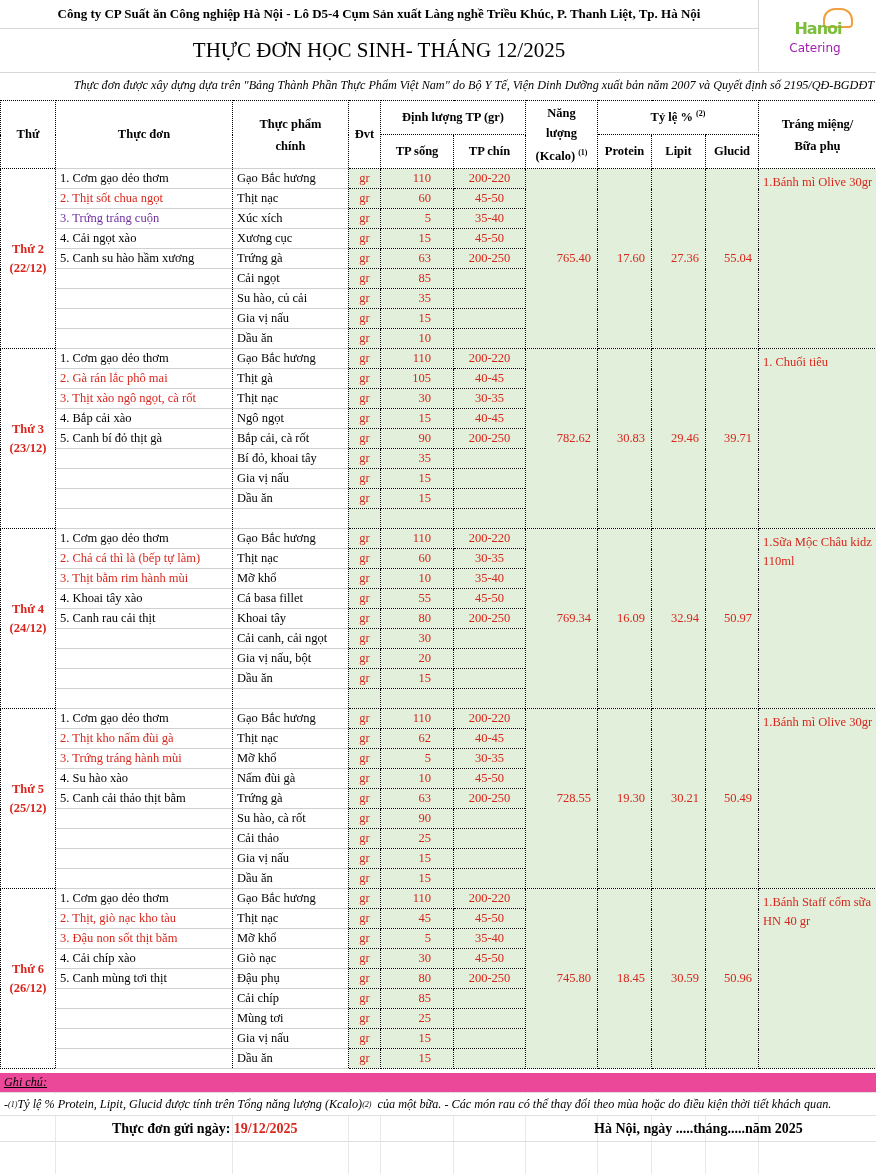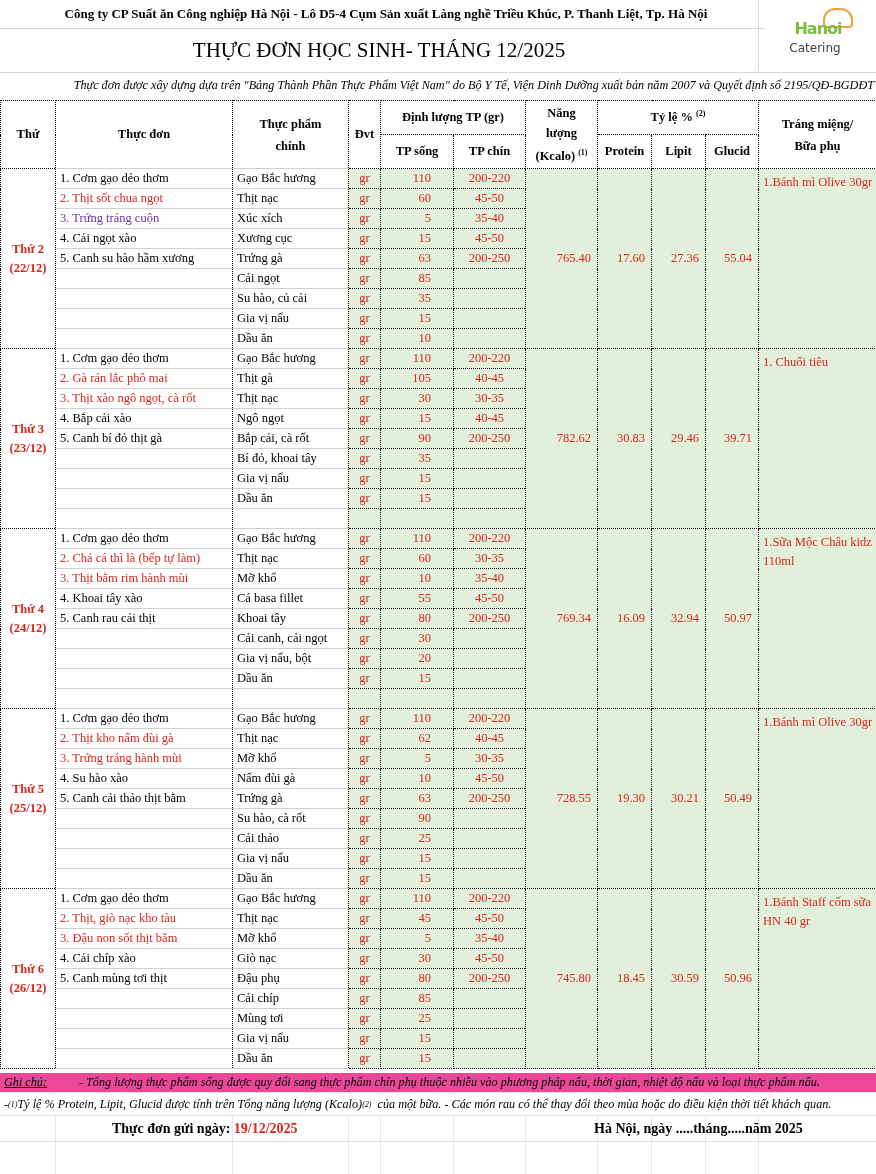"Công ty CP Suất ăn" .hdr-company { padding-left: 7px -> none }
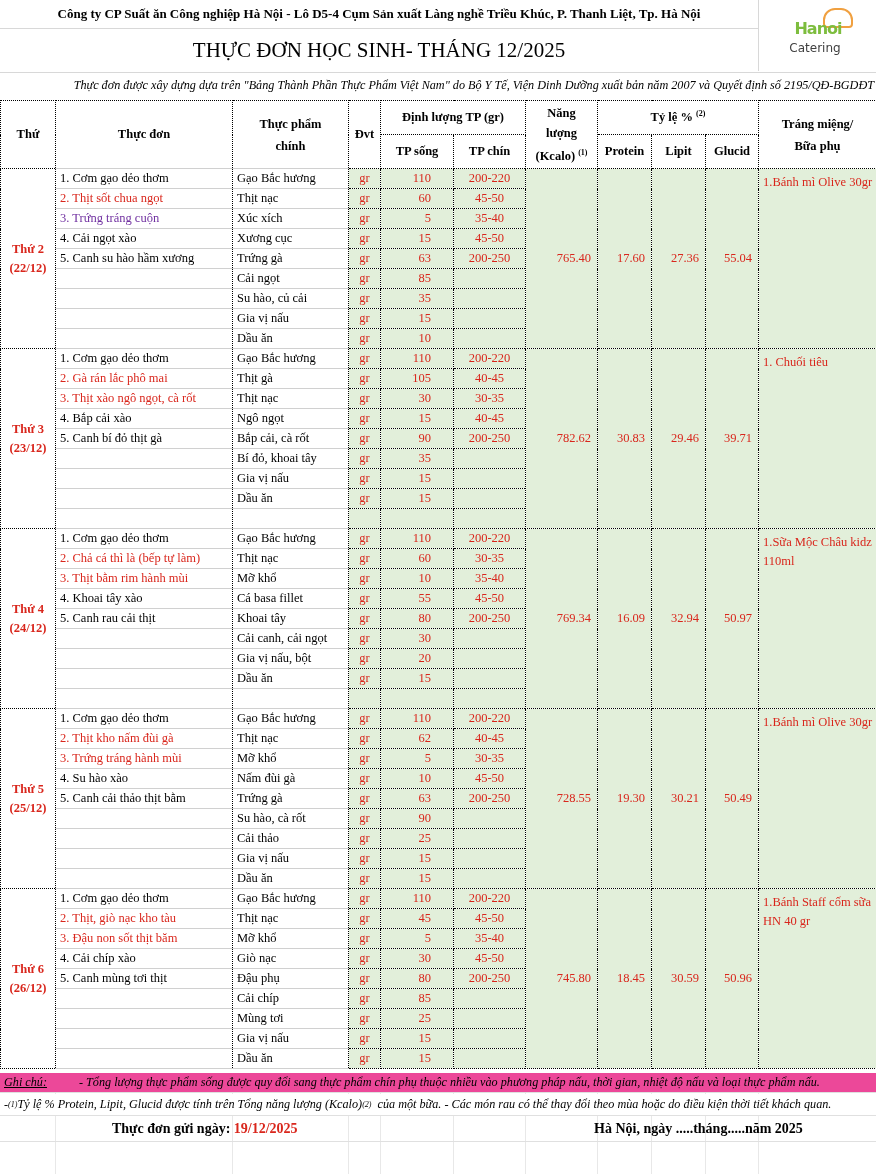"Catering" .logo .sub { color: #404040 -> #a21caf }
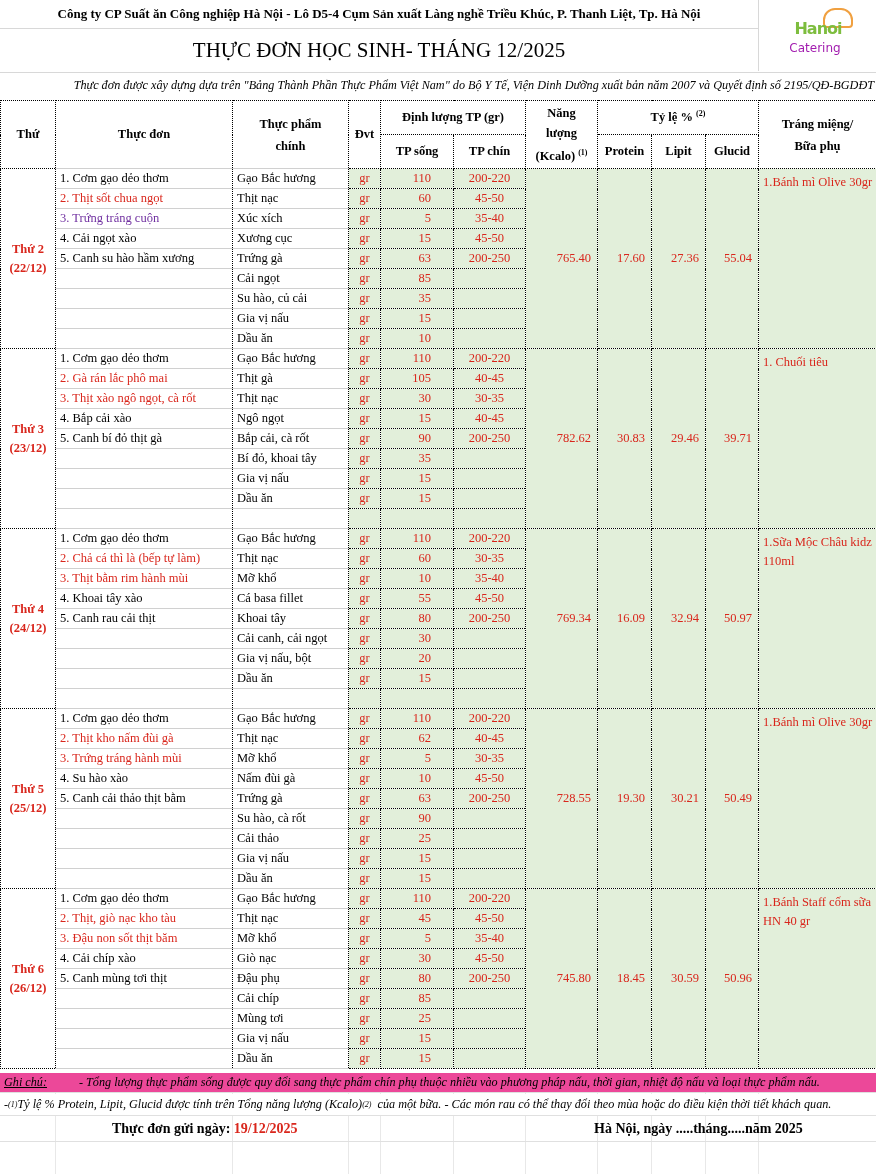"- Tổng lượng thực phẩm" span { html: <span> - Tổng lượng thực phẩm sống được quy đổi sang thực phẩm chín phụ thuộc nhiều vào phương pháp nấu, thời gian, nhiệt độ nấu và loại thực phẩm nấu.</span> -> none }
